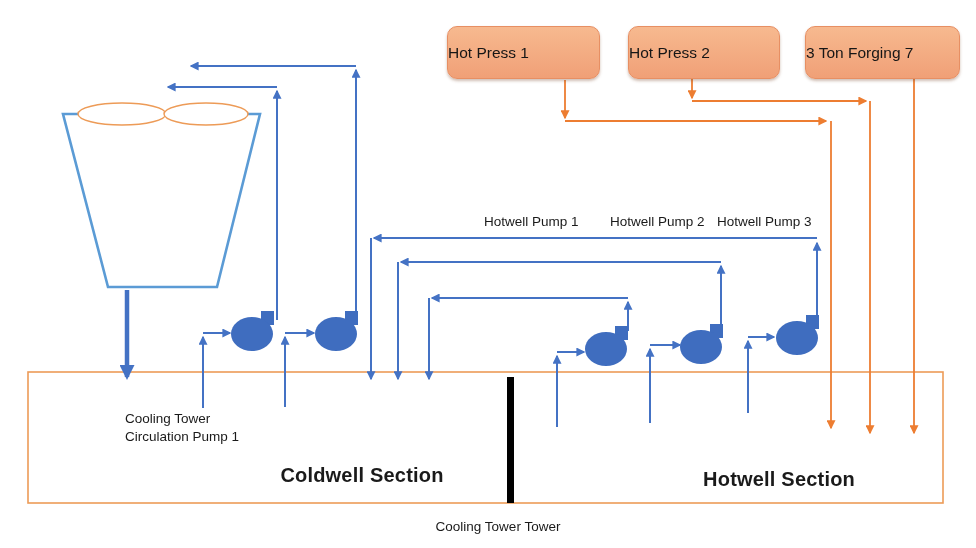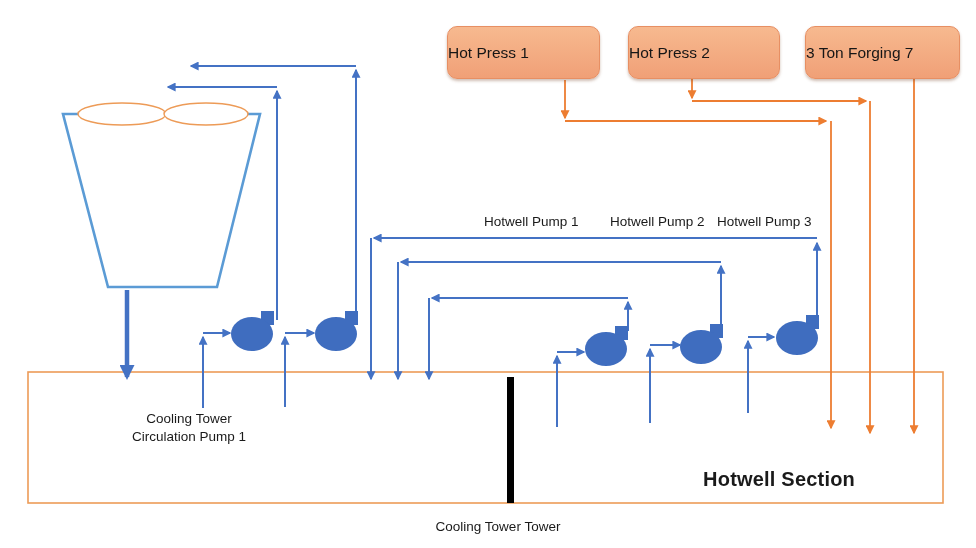"Cooling Tower Circulation Pump 1" div.lbl { text-align: center -> none }
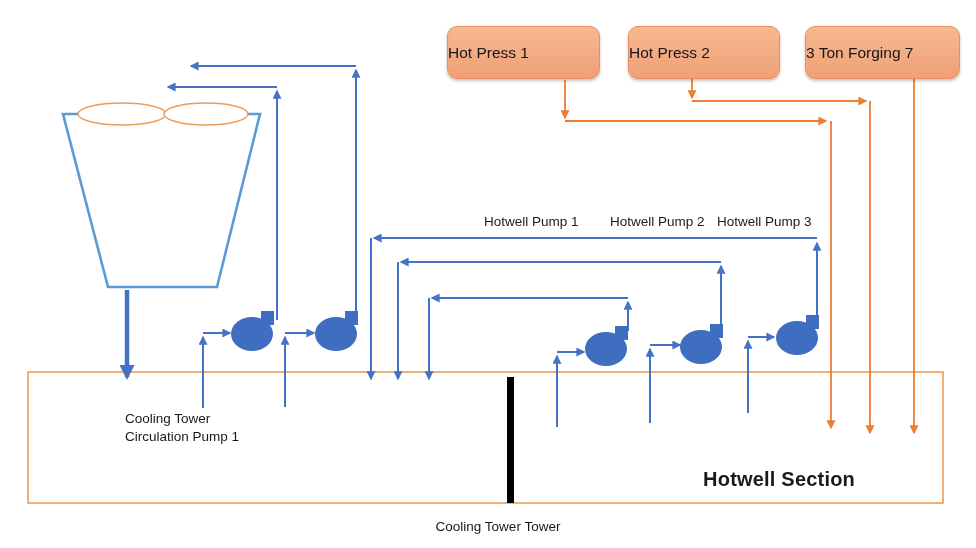"Coldwell Section" div.lbl { html: none -> <div>Coldwell Section</div> }
